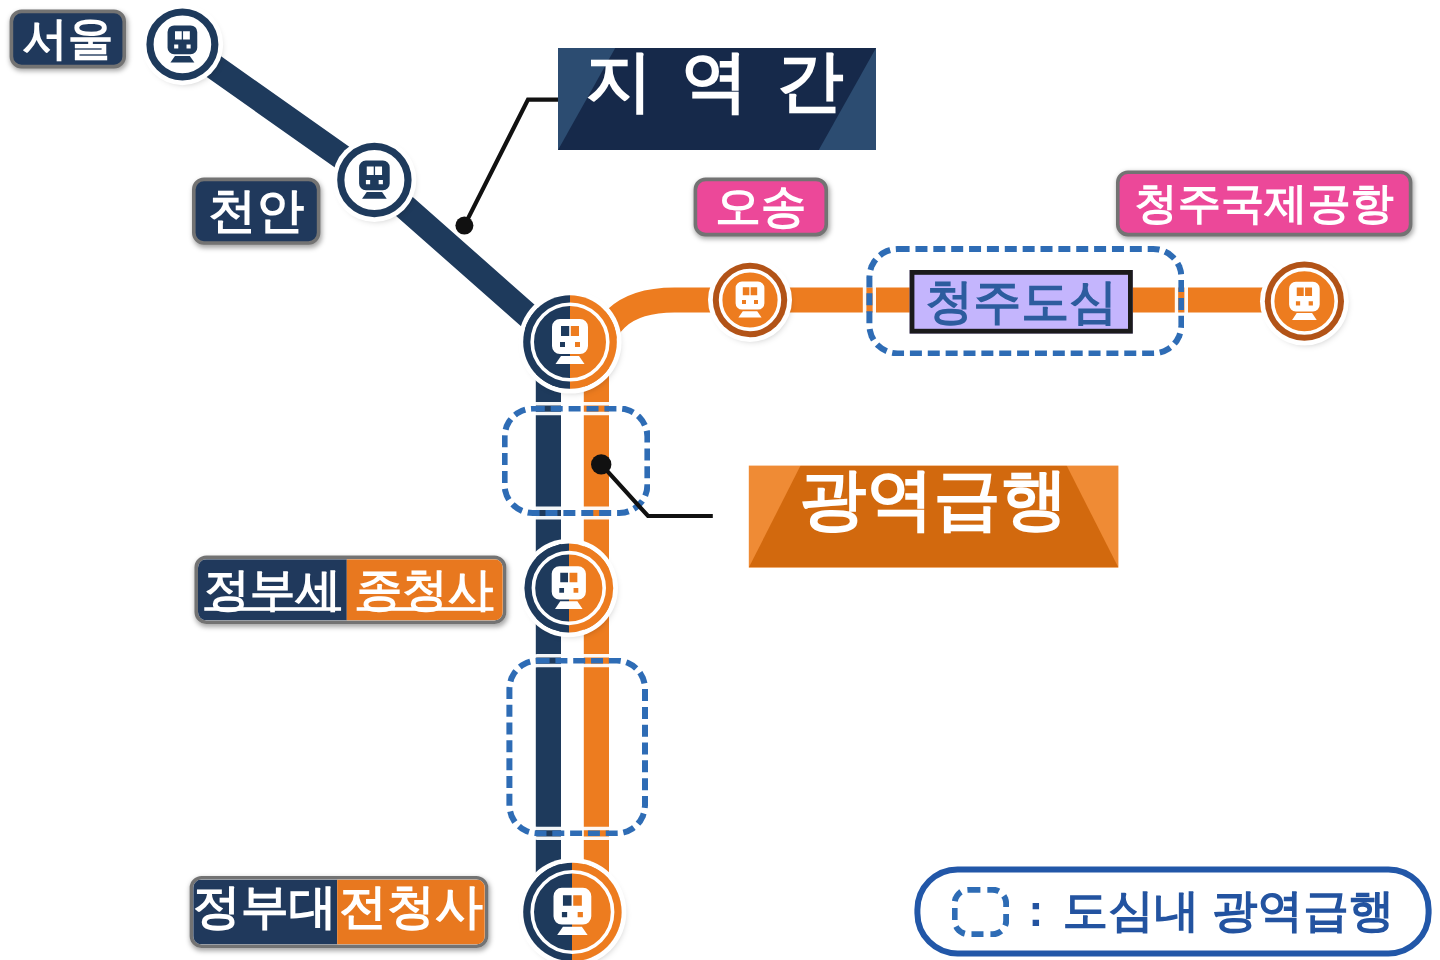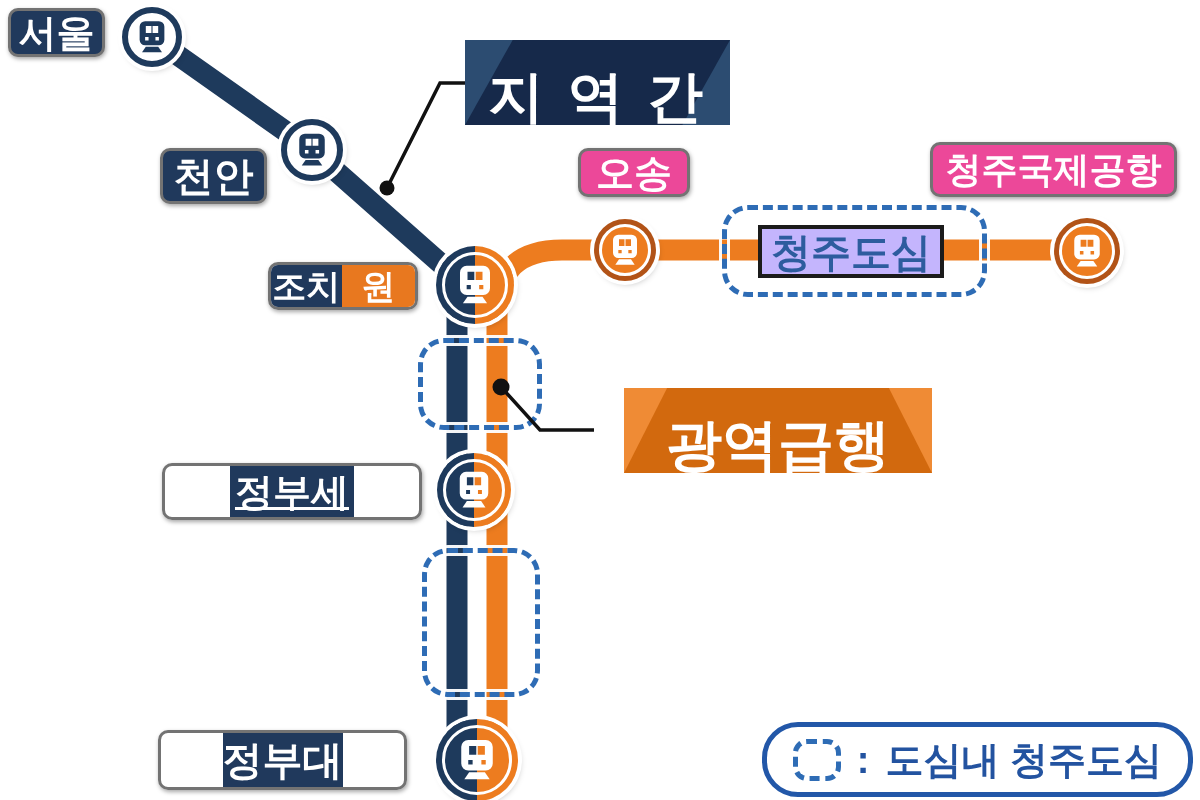"지 역 간" .banner { align-items: flex-end -> flex-start }
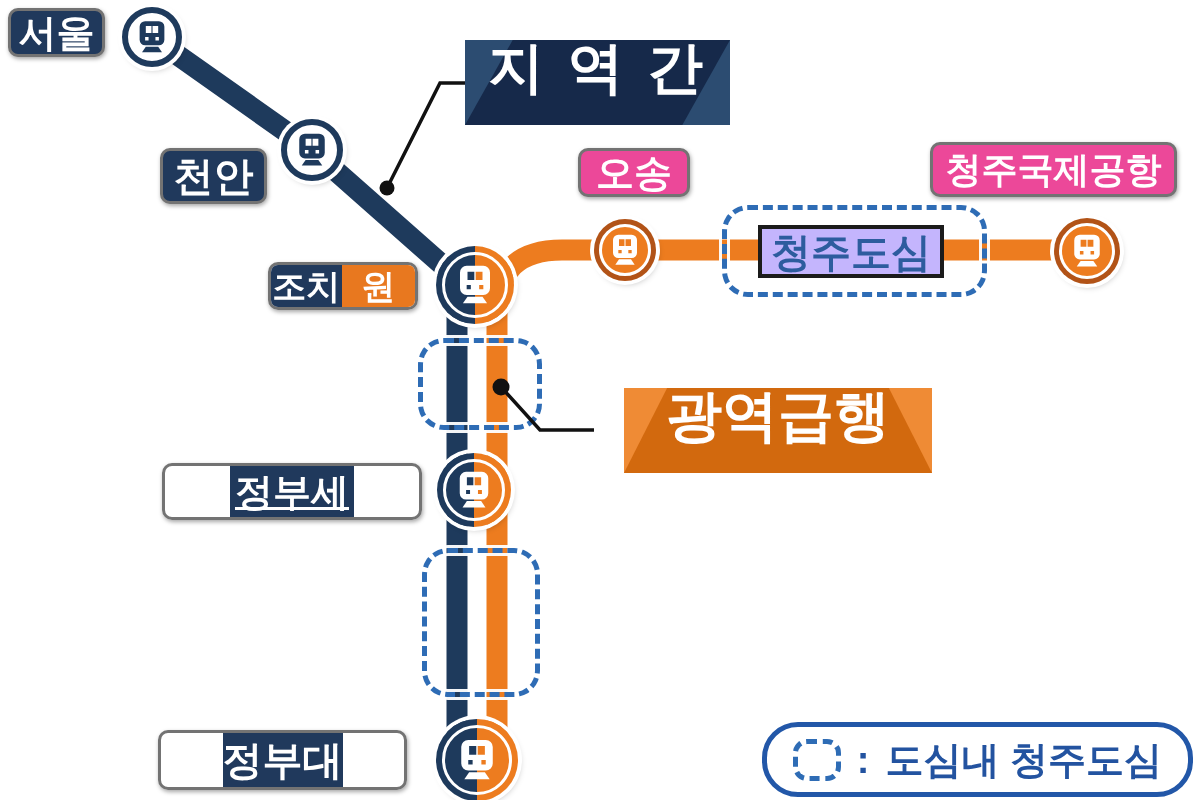"조치" div.lbl { html: <div> <span>조치</span> <span>원</span> </div> -> none }
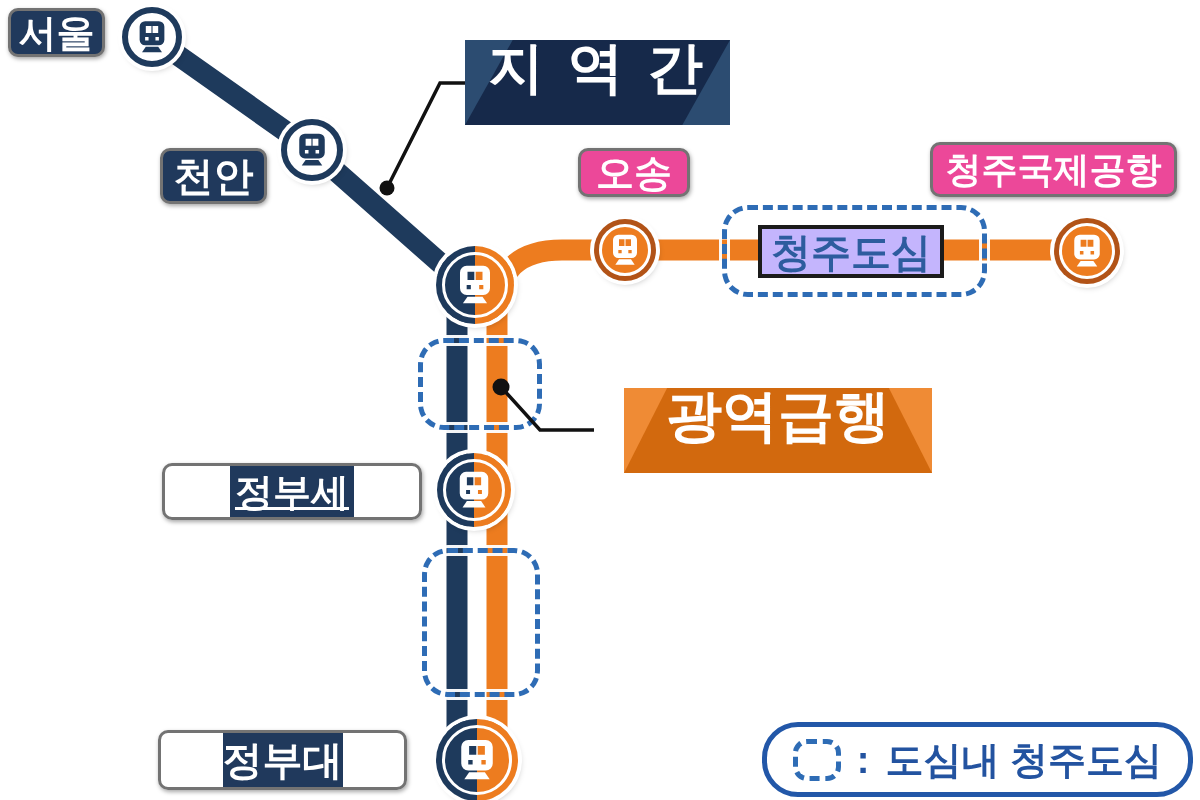"종청사" span.seg { html: none -> <span>종청사</span> }
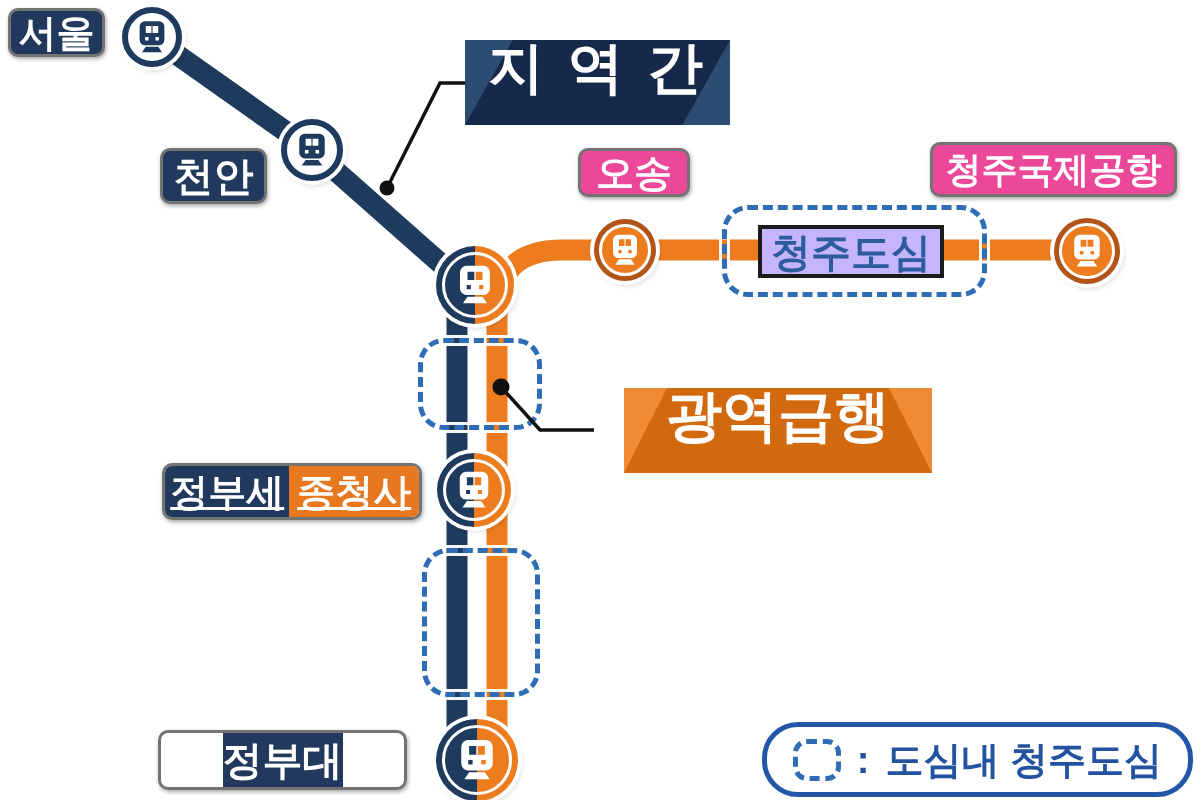"정부대" div.lbl { font-family: none -> Liberation Mono, monospace }
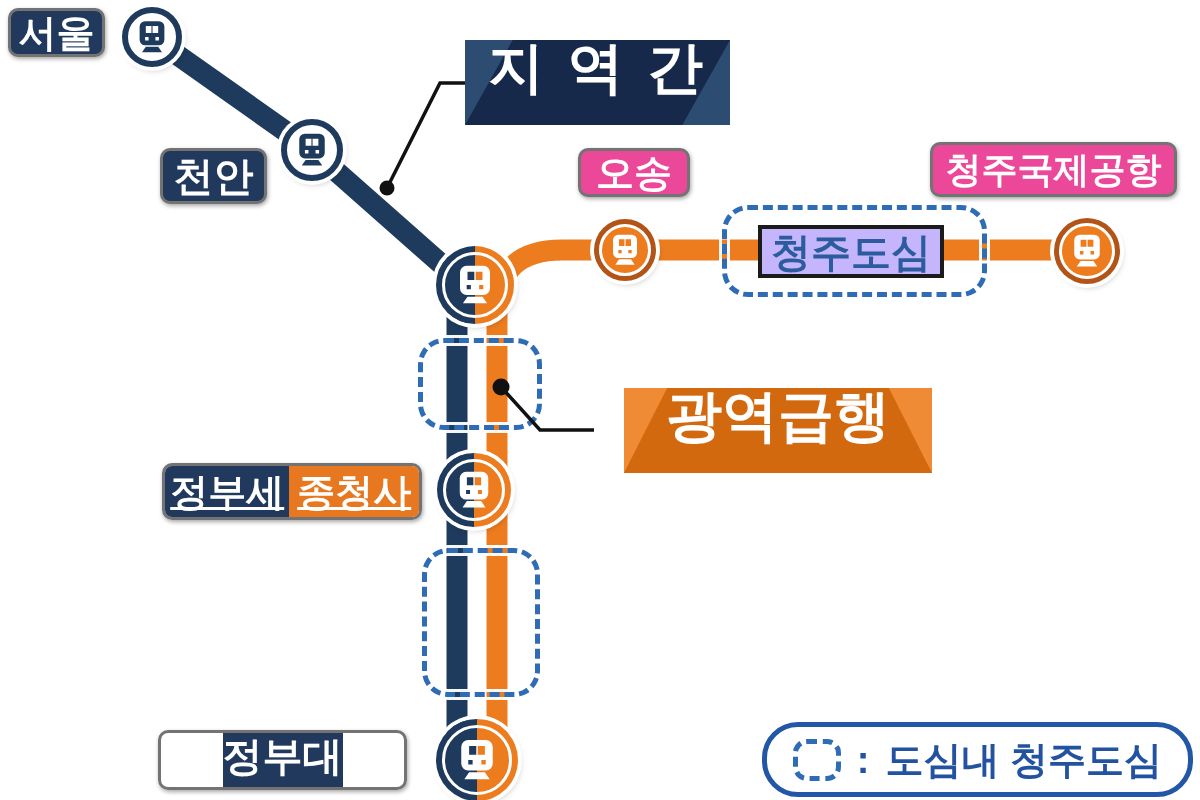"전청사" span.seg { html: none -> <span>전청사</span> }
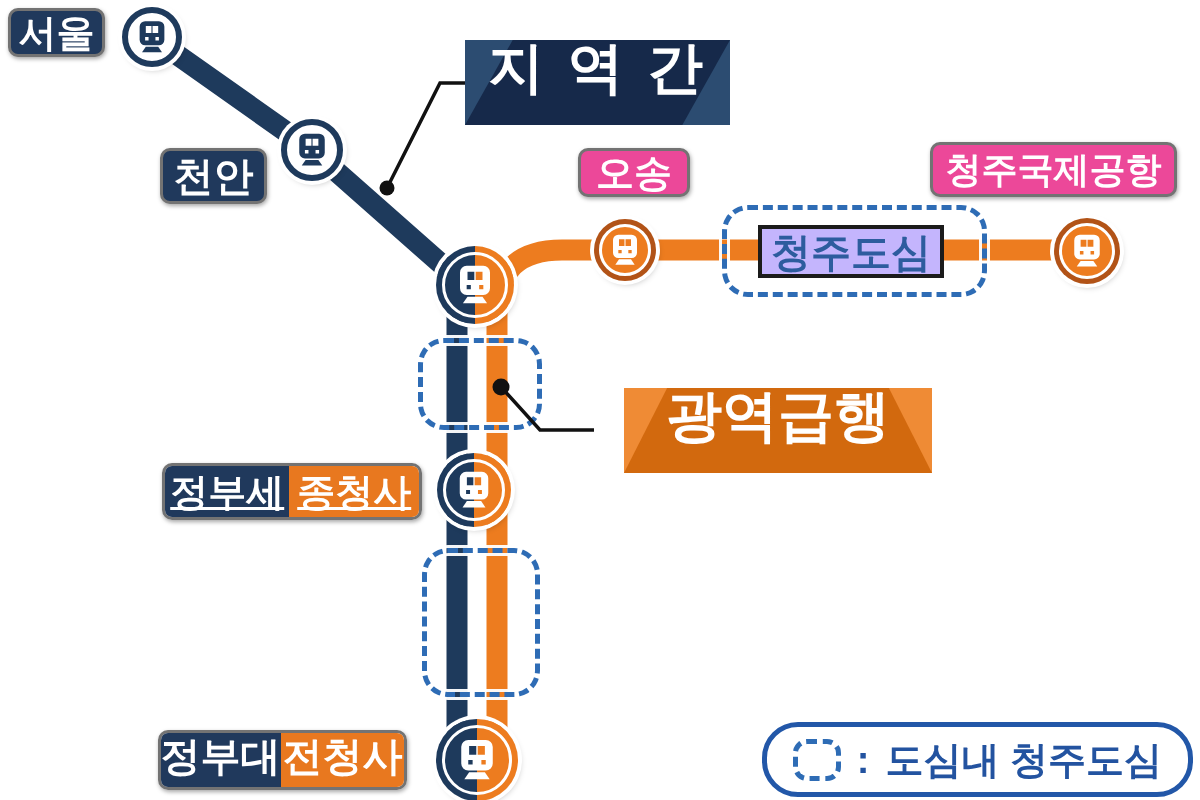"도심내 청주도심" span { text: 청주도심 -> 광역급행 }
